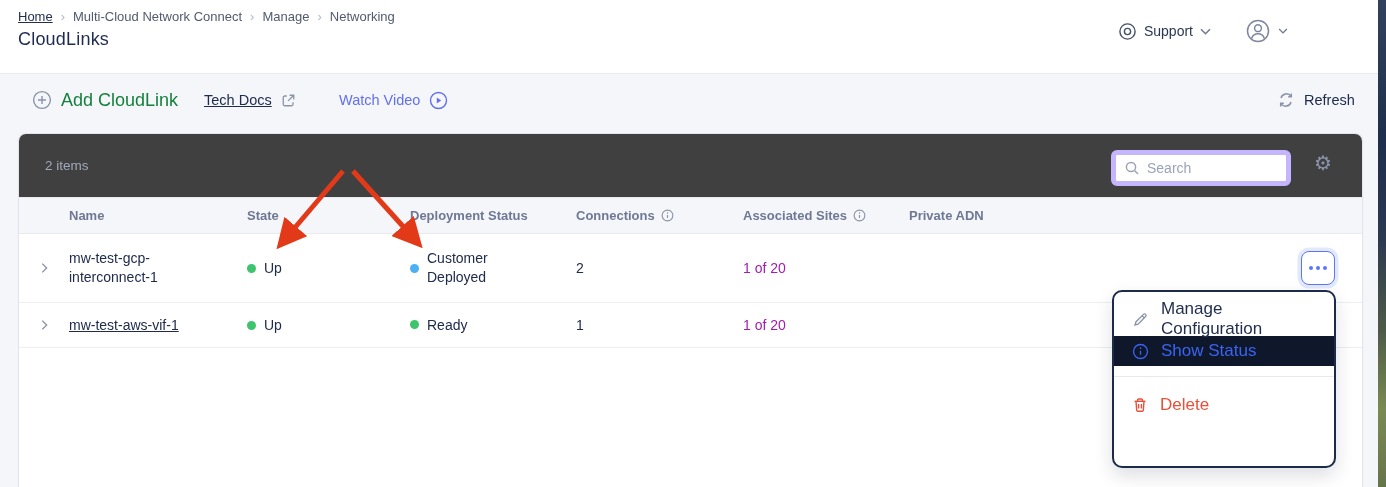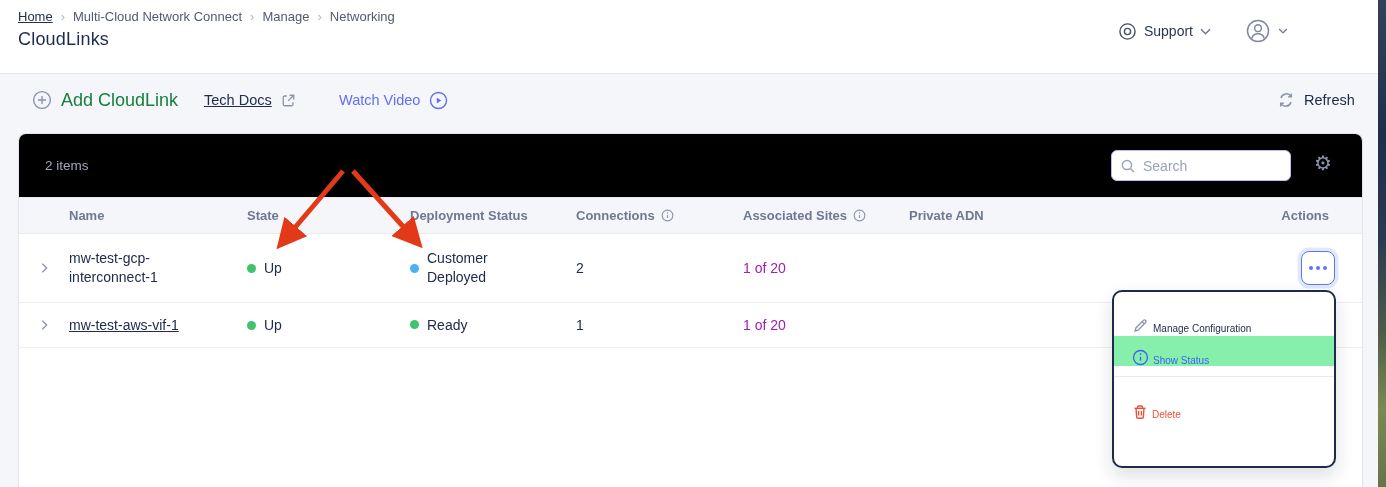"2 items" .card-header { background: #000000 -> #404040 }
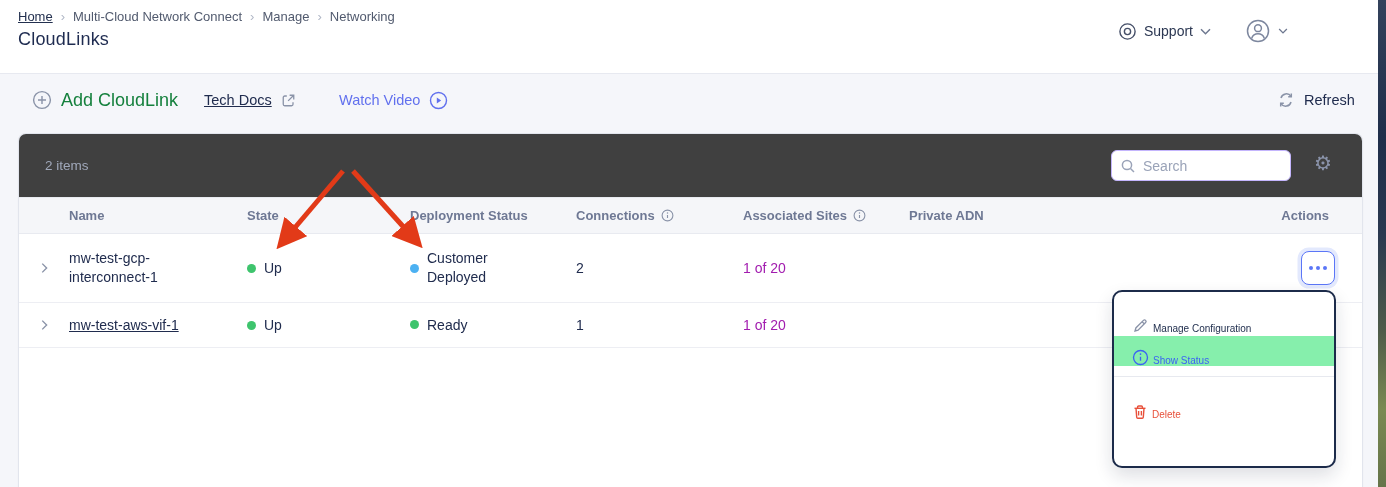"Search" .search-box { border: 1px solid #c4b5fd -> 5px solid #c4b5fd }
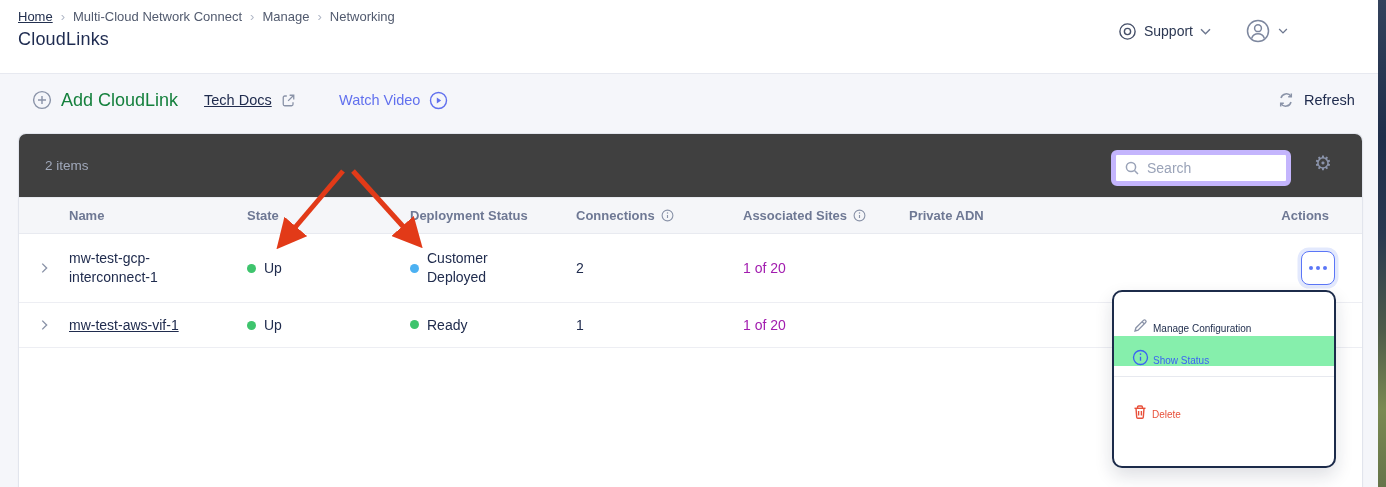"Actions" div.th { html: <div>Actions</div> -> none }
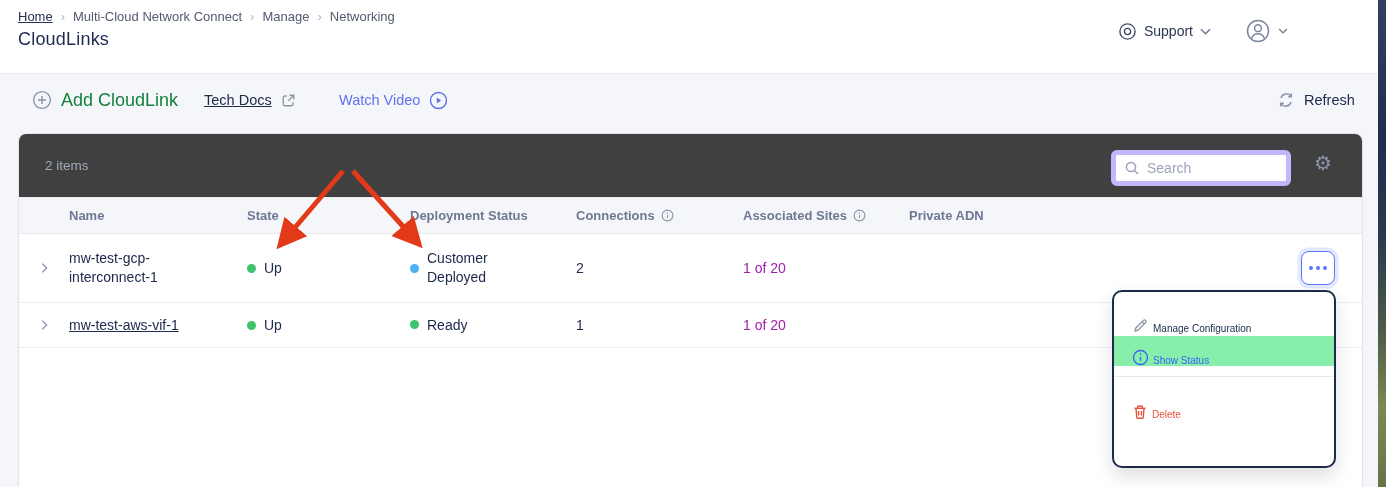"Manage Configuration" .ctx-item { align-items: flex-end -> center; font-size: 10px -> 17px; gap: 4px -> 12px }
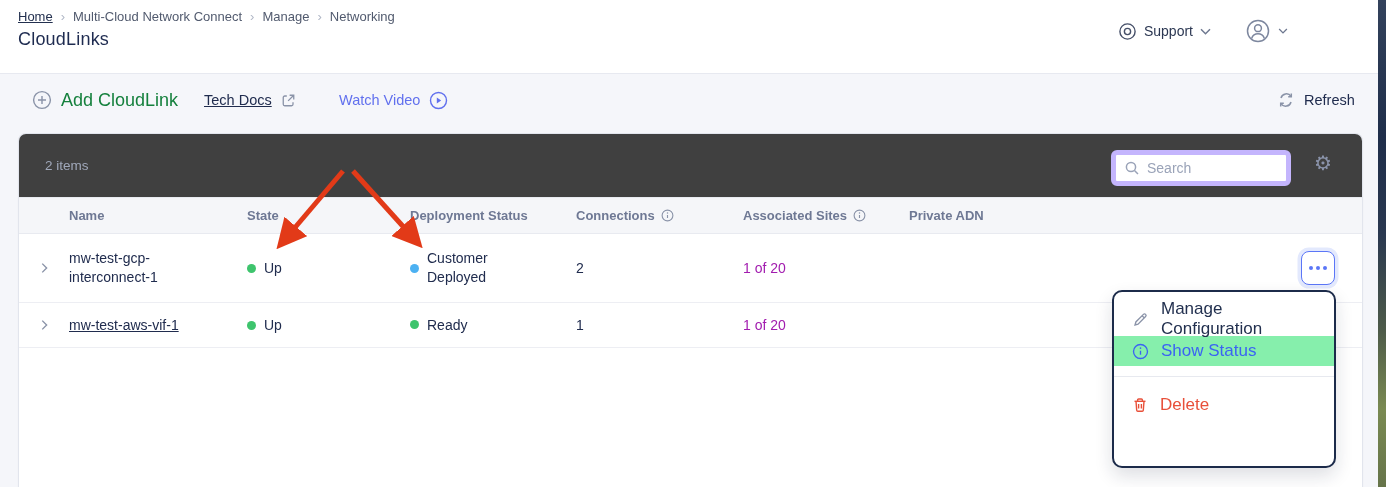"Show Status" .ctx-item.active { background: #86efac -> #0f172a }
